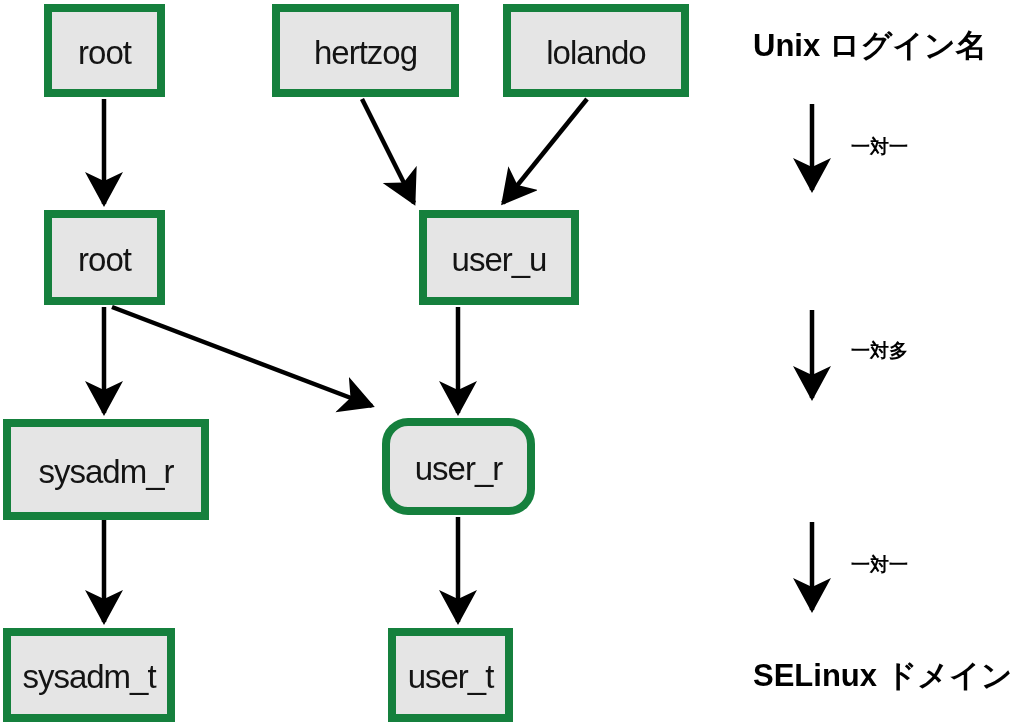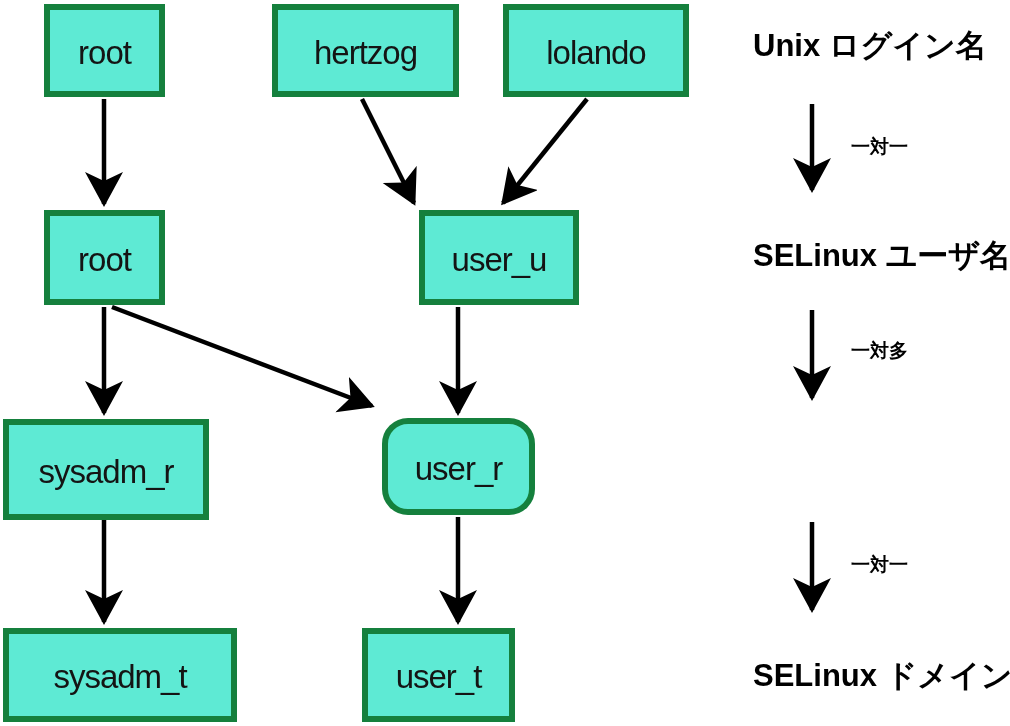"root" .node { background: #5eead4 -> #e5e5e5; border: 6px solid #15803d -> 8px solid #15803d }
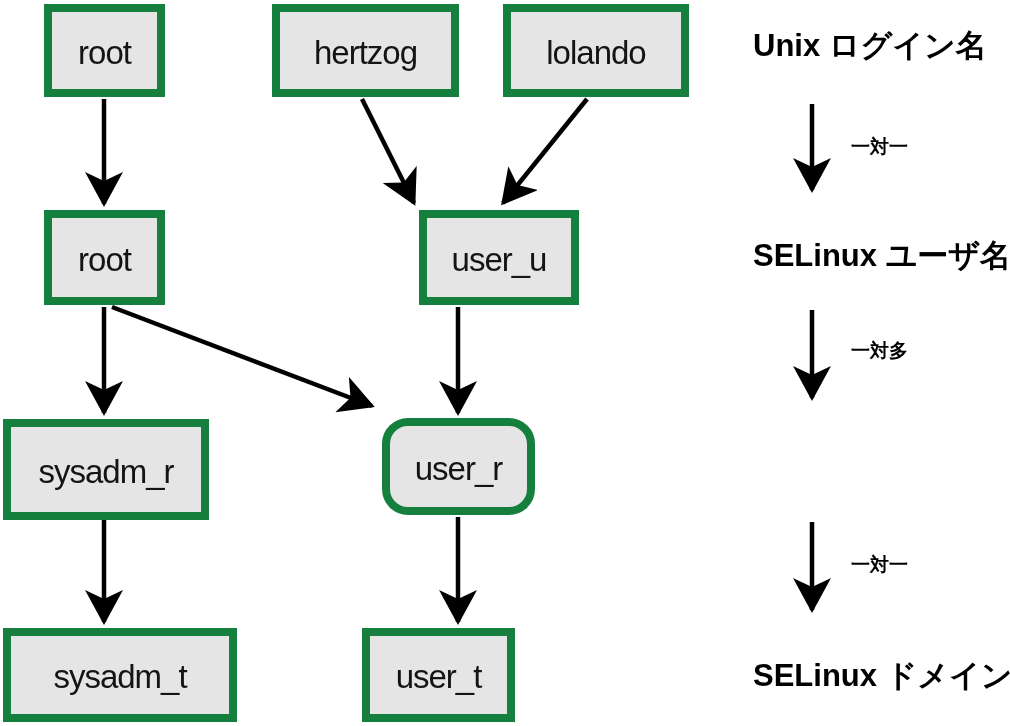"SELinux ユーザ名" div.legend-title { html: <div>SELinux ユーザ名</div> -> none }
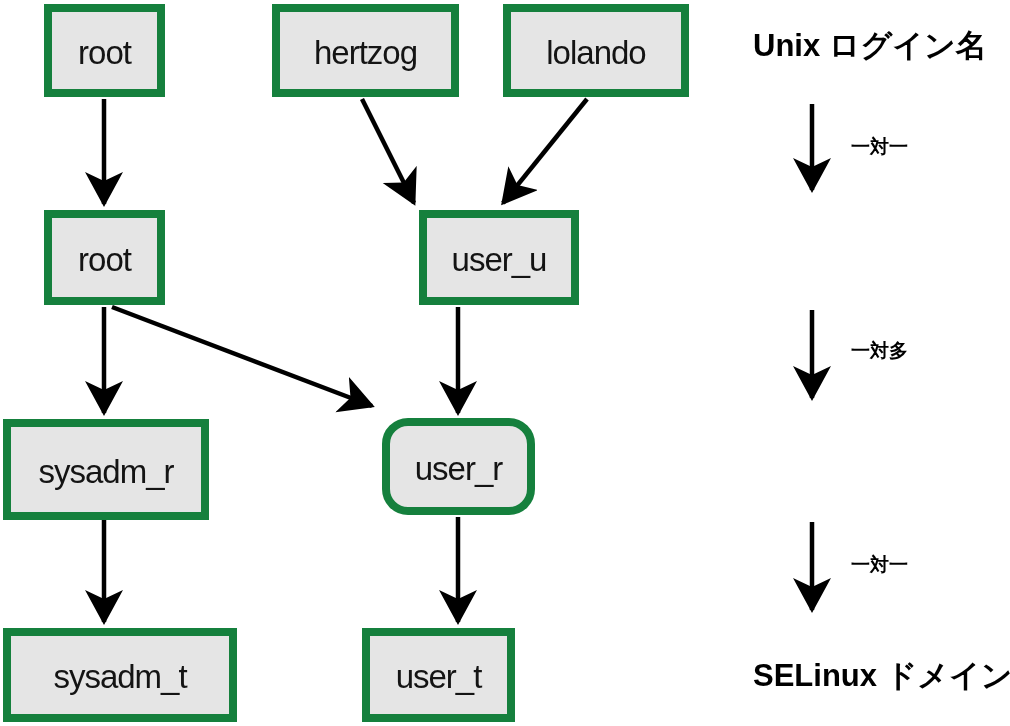"sysadm_t" div.node { width: 234px -> 172px }
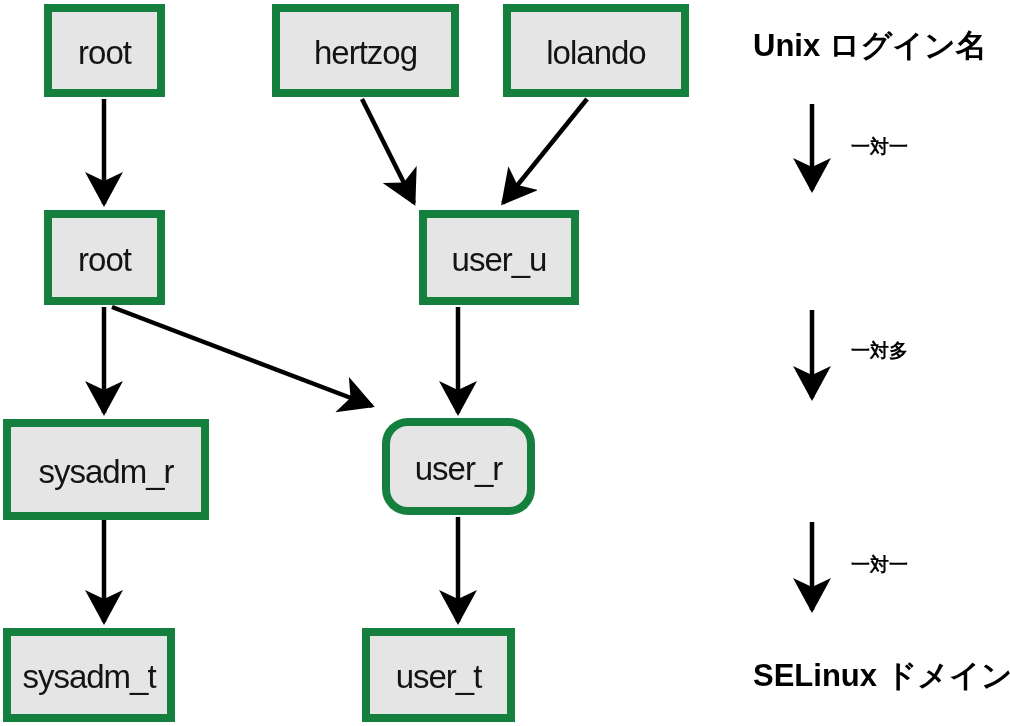"user_t" div.node { left: 362px -> 388px; width: 153px -> 125px }
